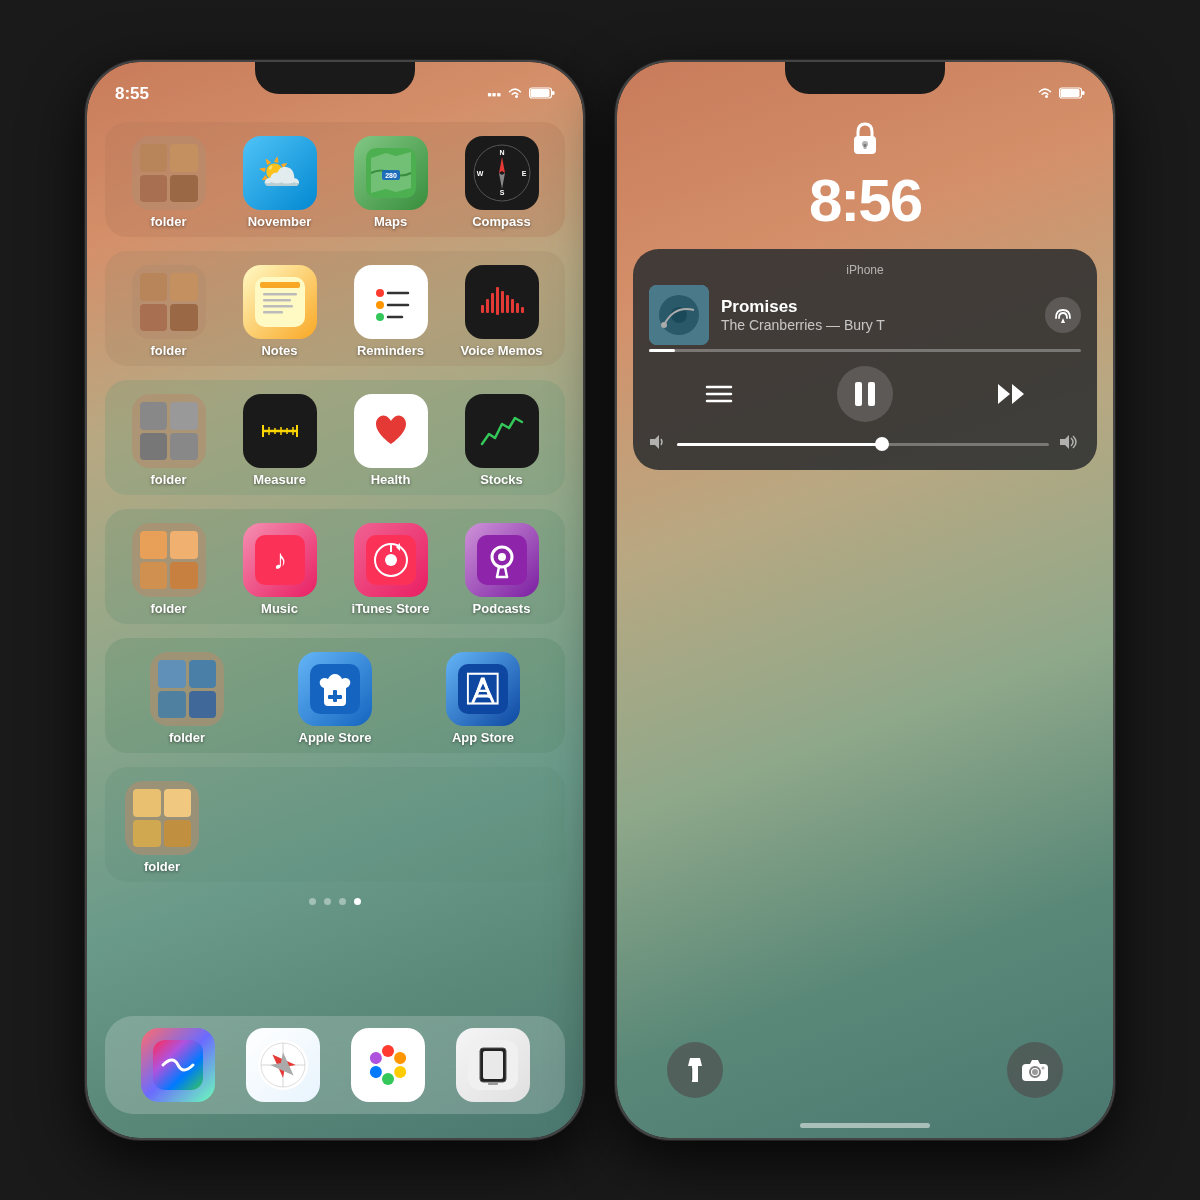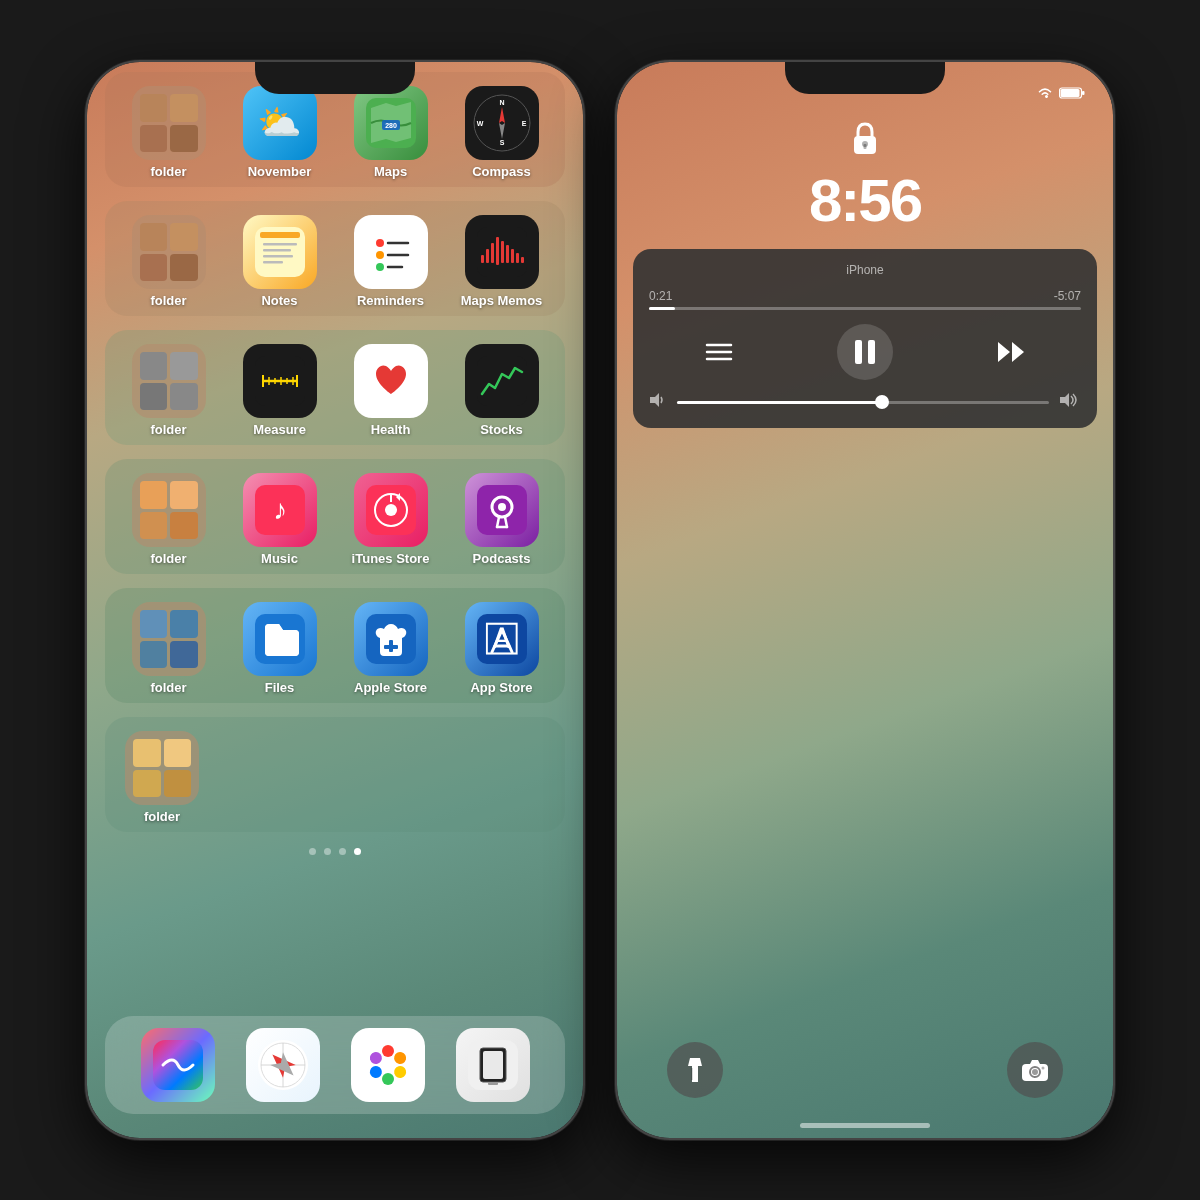"8:55" div.status-bar { html: none -> <div> <span>8:55</span> <div> <span>▪▪▪</span> <span> <svg> <path></path> <path></path> <path></path> </svg> </span> <span> <svg> <rect></rect> <rect></rect> <rect></rect> </svg> </span> </div> </div> }
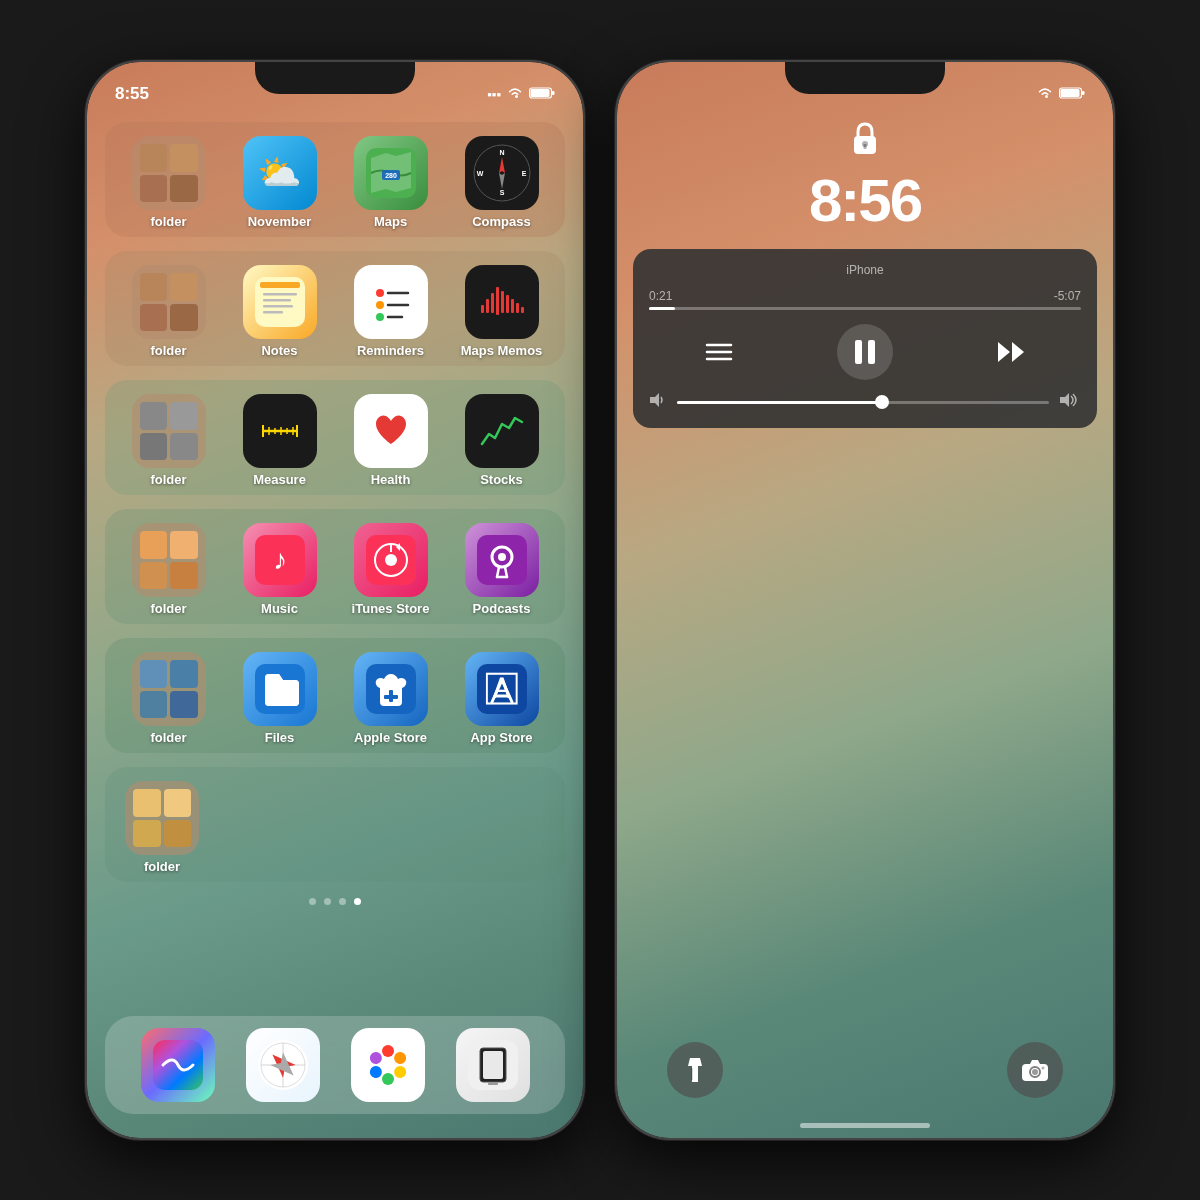"iPhone" .music-card { border-radius: 18px -> 26px }
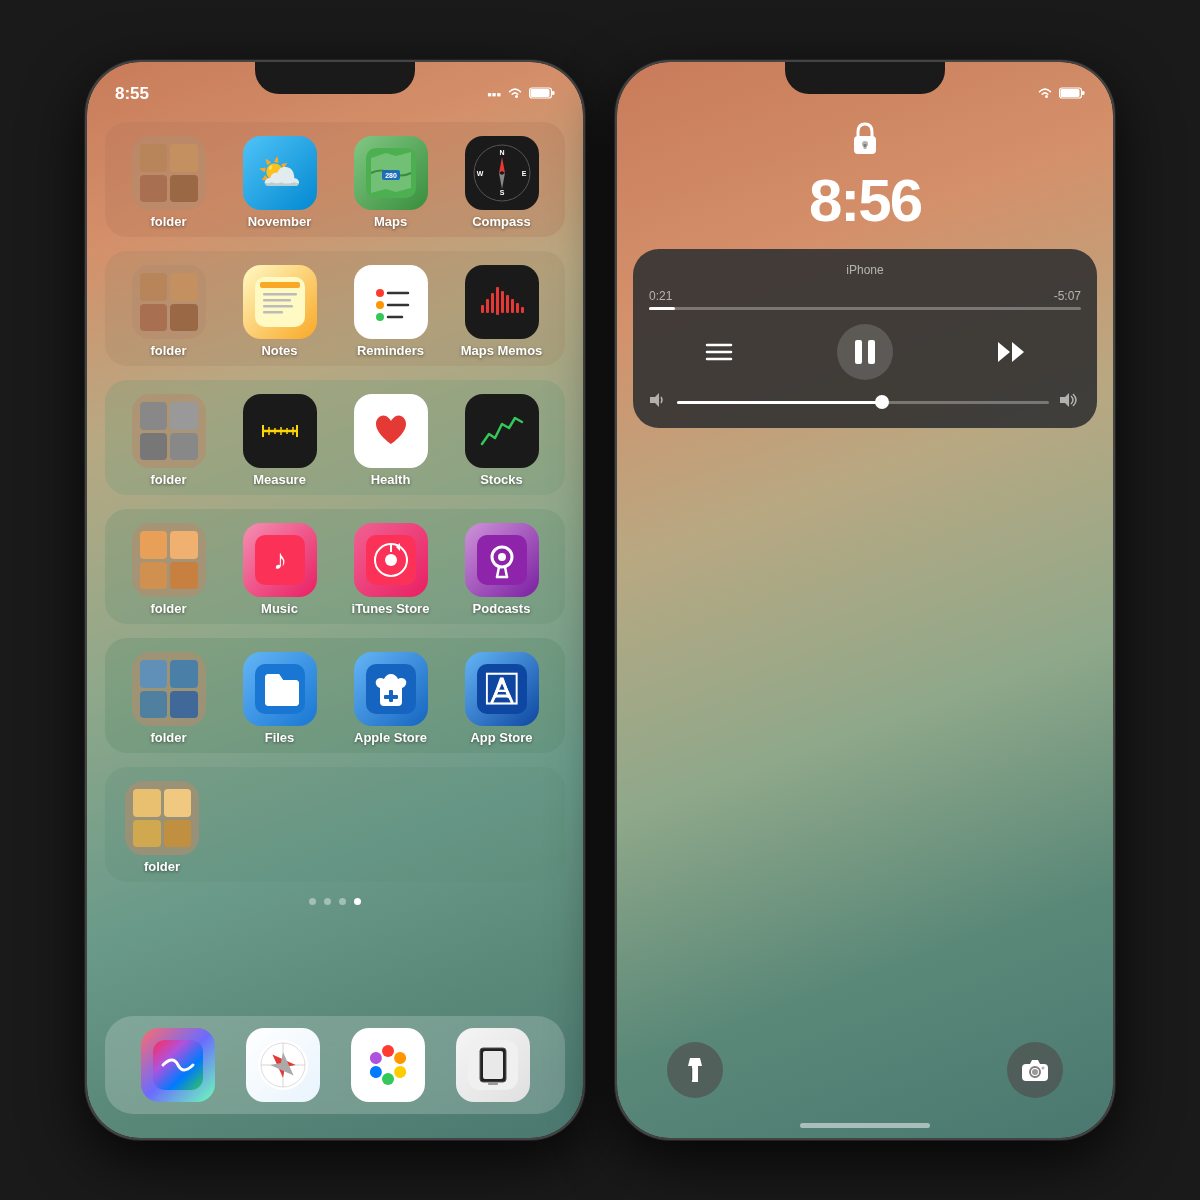"Promises" div.music-card-body { html: none -> <div> <div> <svg> <rect></rect> <circle></circle> <circle></circle> <path></path> <circle></circle> </svg> </div> <div> <div>Promises</div> <div>The Cranberries — Bury T</div> </div> <div> <svg> <path></path> <path></path> <path></path> </svg> </div> </div> }
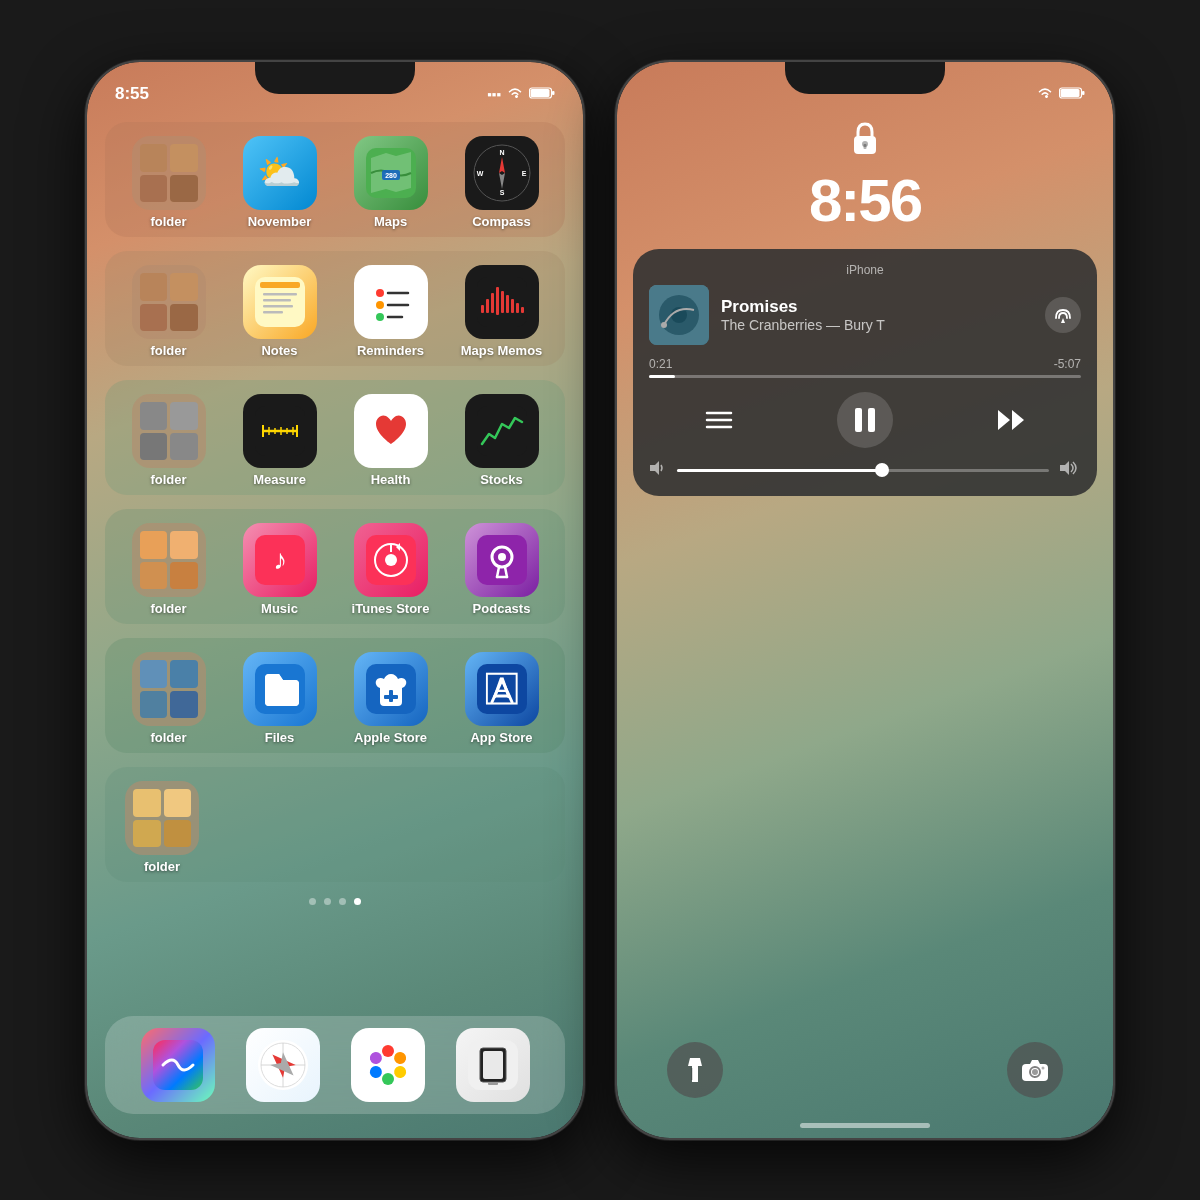"Maps Memos" span.app-label { text: Maps -> Voice }
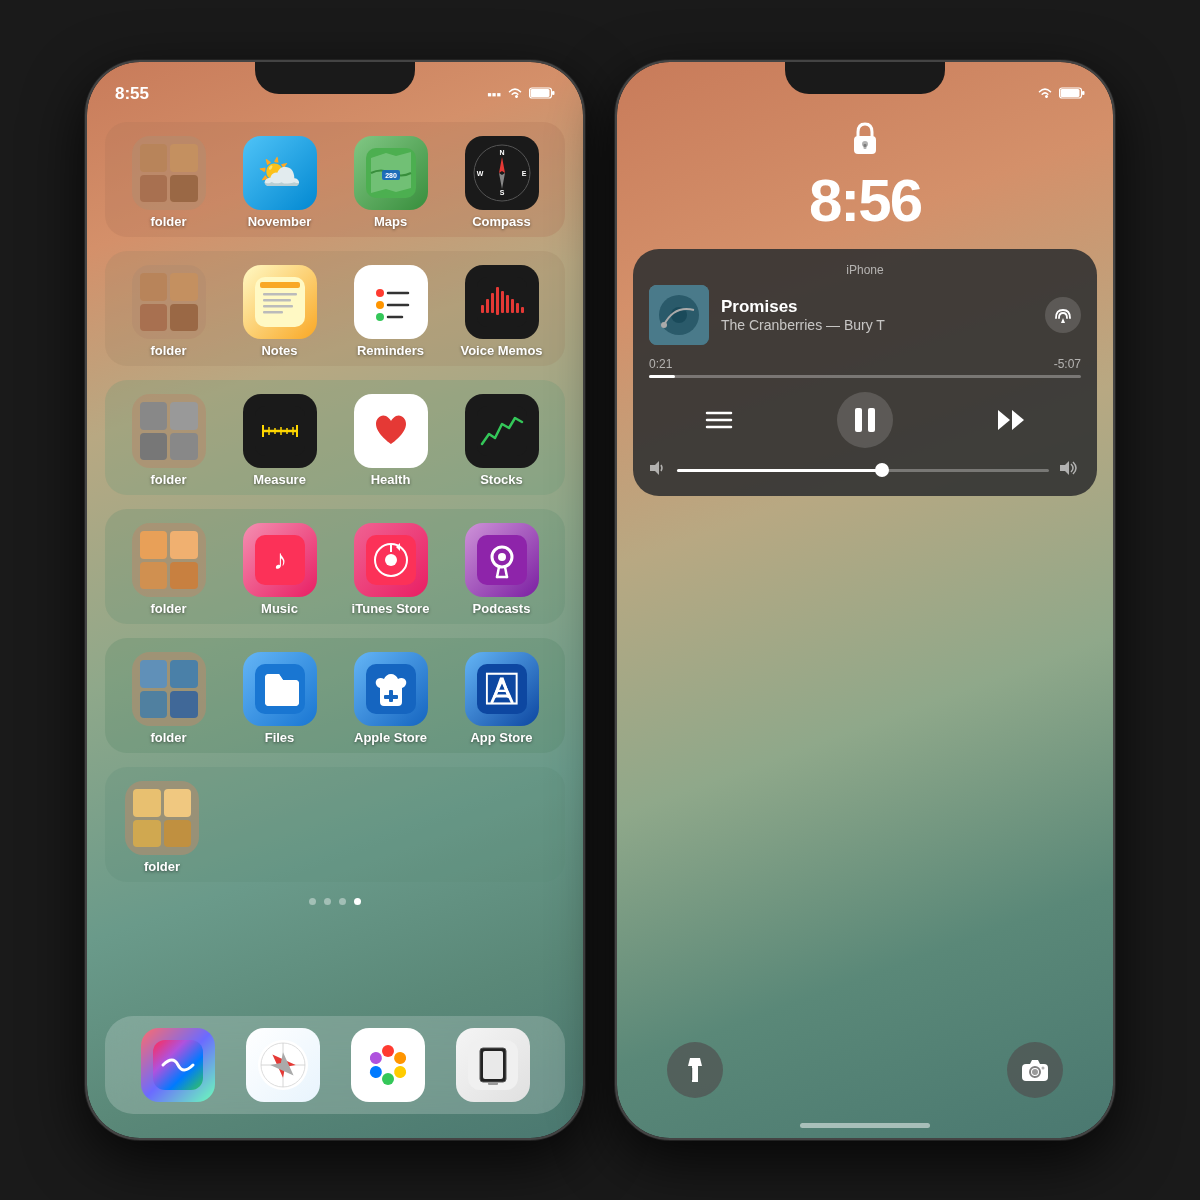"0:21" div.music-time { html: <div> <span>0:21</span> <span>-5:07</span> </div> -> none }
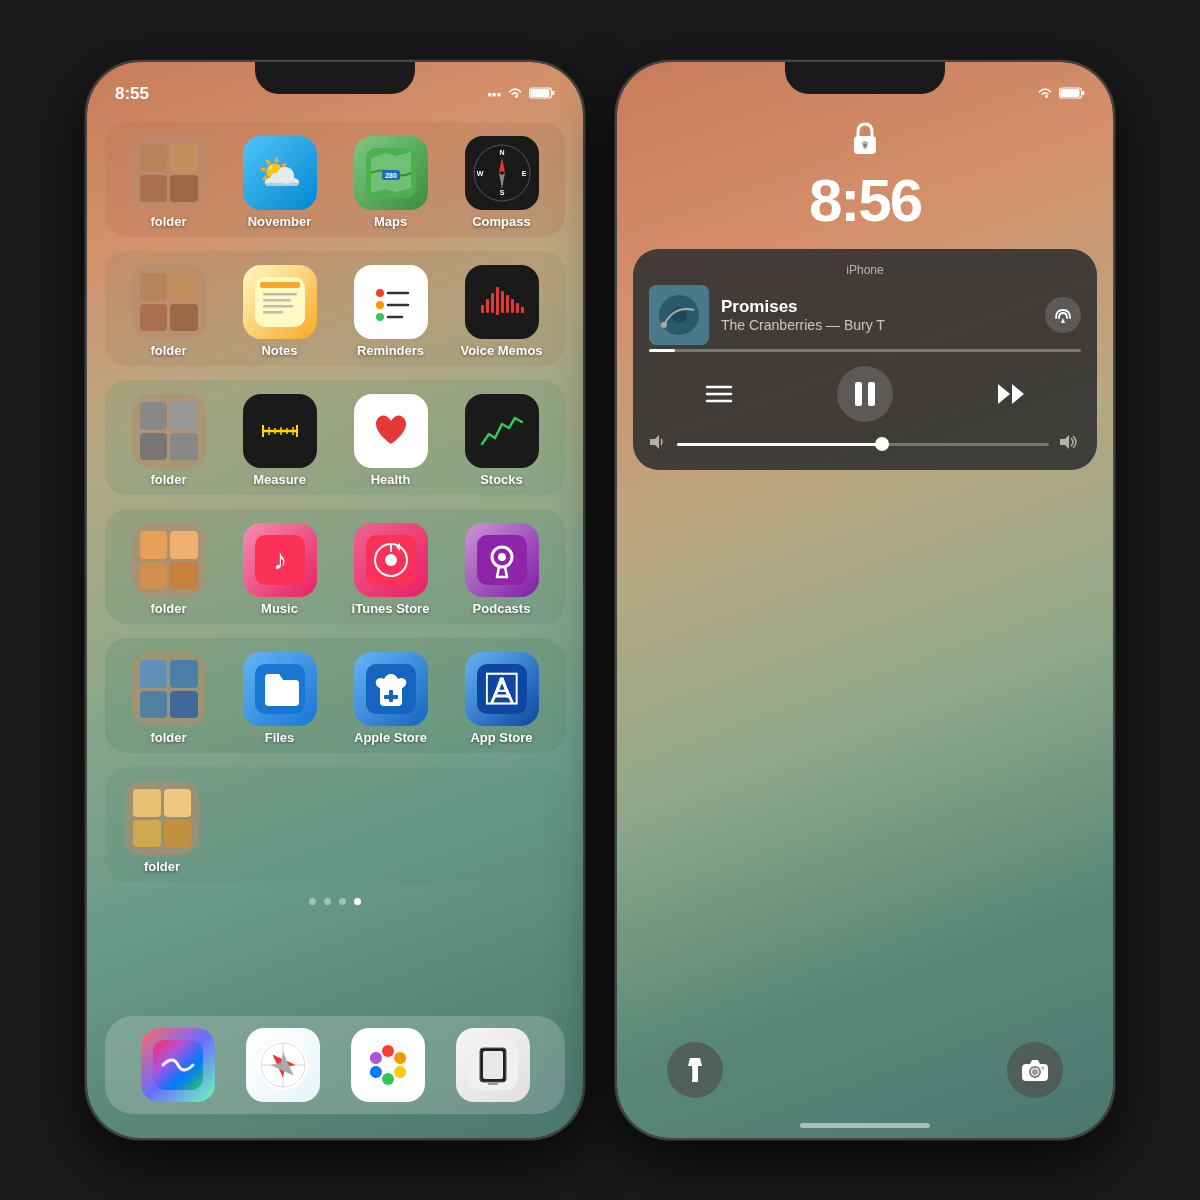"Files" div.app-item { html: <div> <div> <svg> <rect></rect> <path></path> <path></path> </svg> </div> <span>Files</span> </div> -> none }
